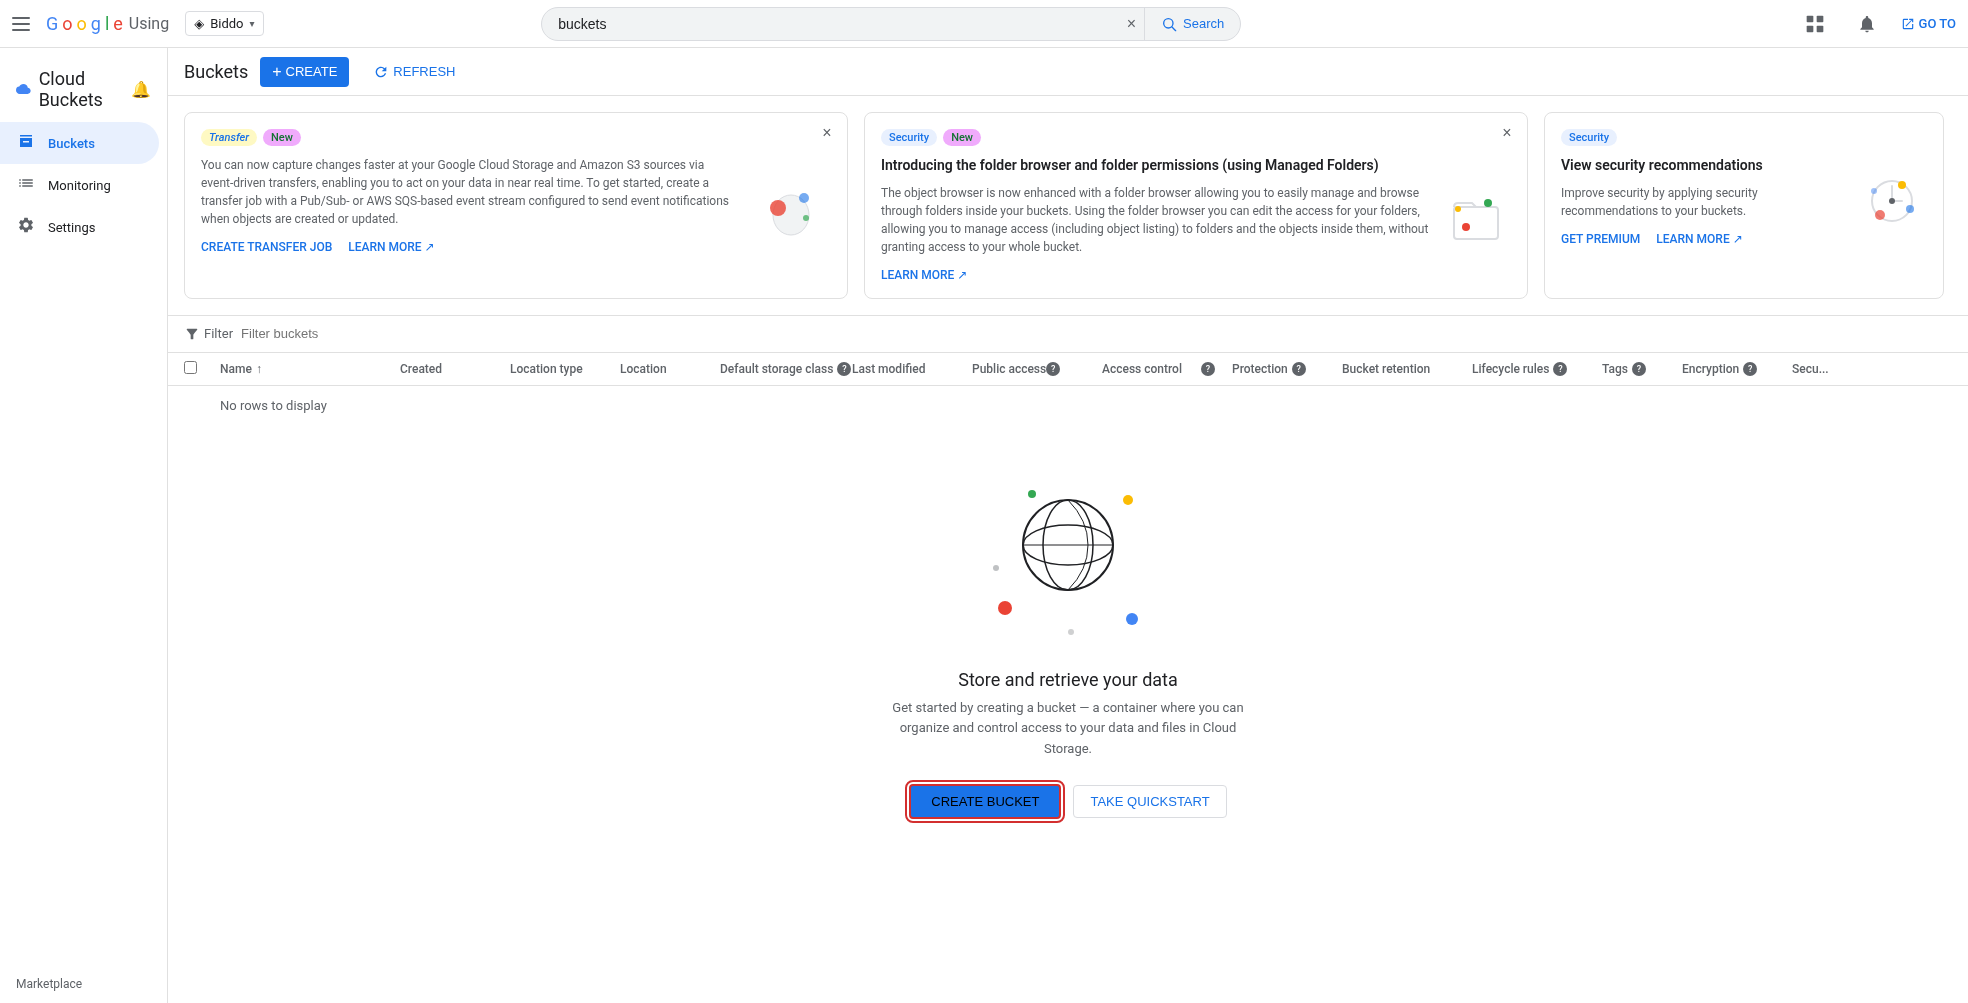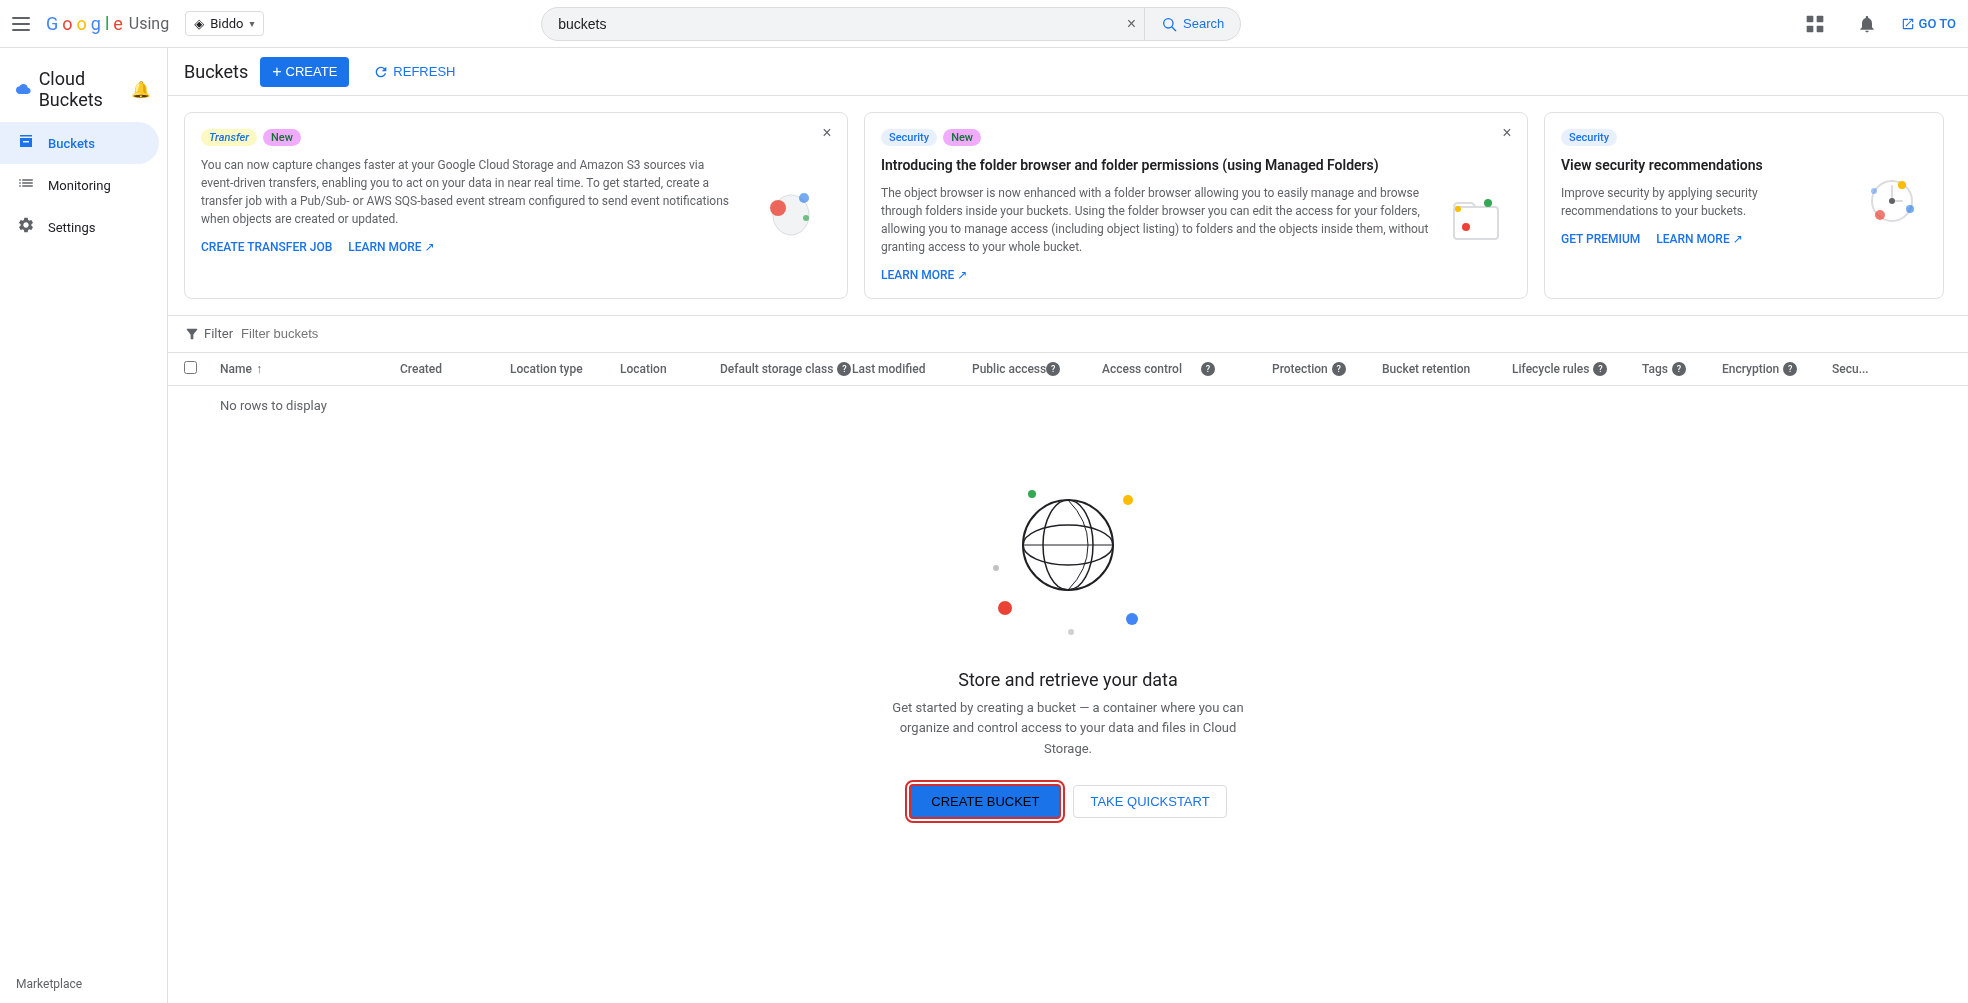"Protection" .th-protection { margin-left: 40px -> none }
